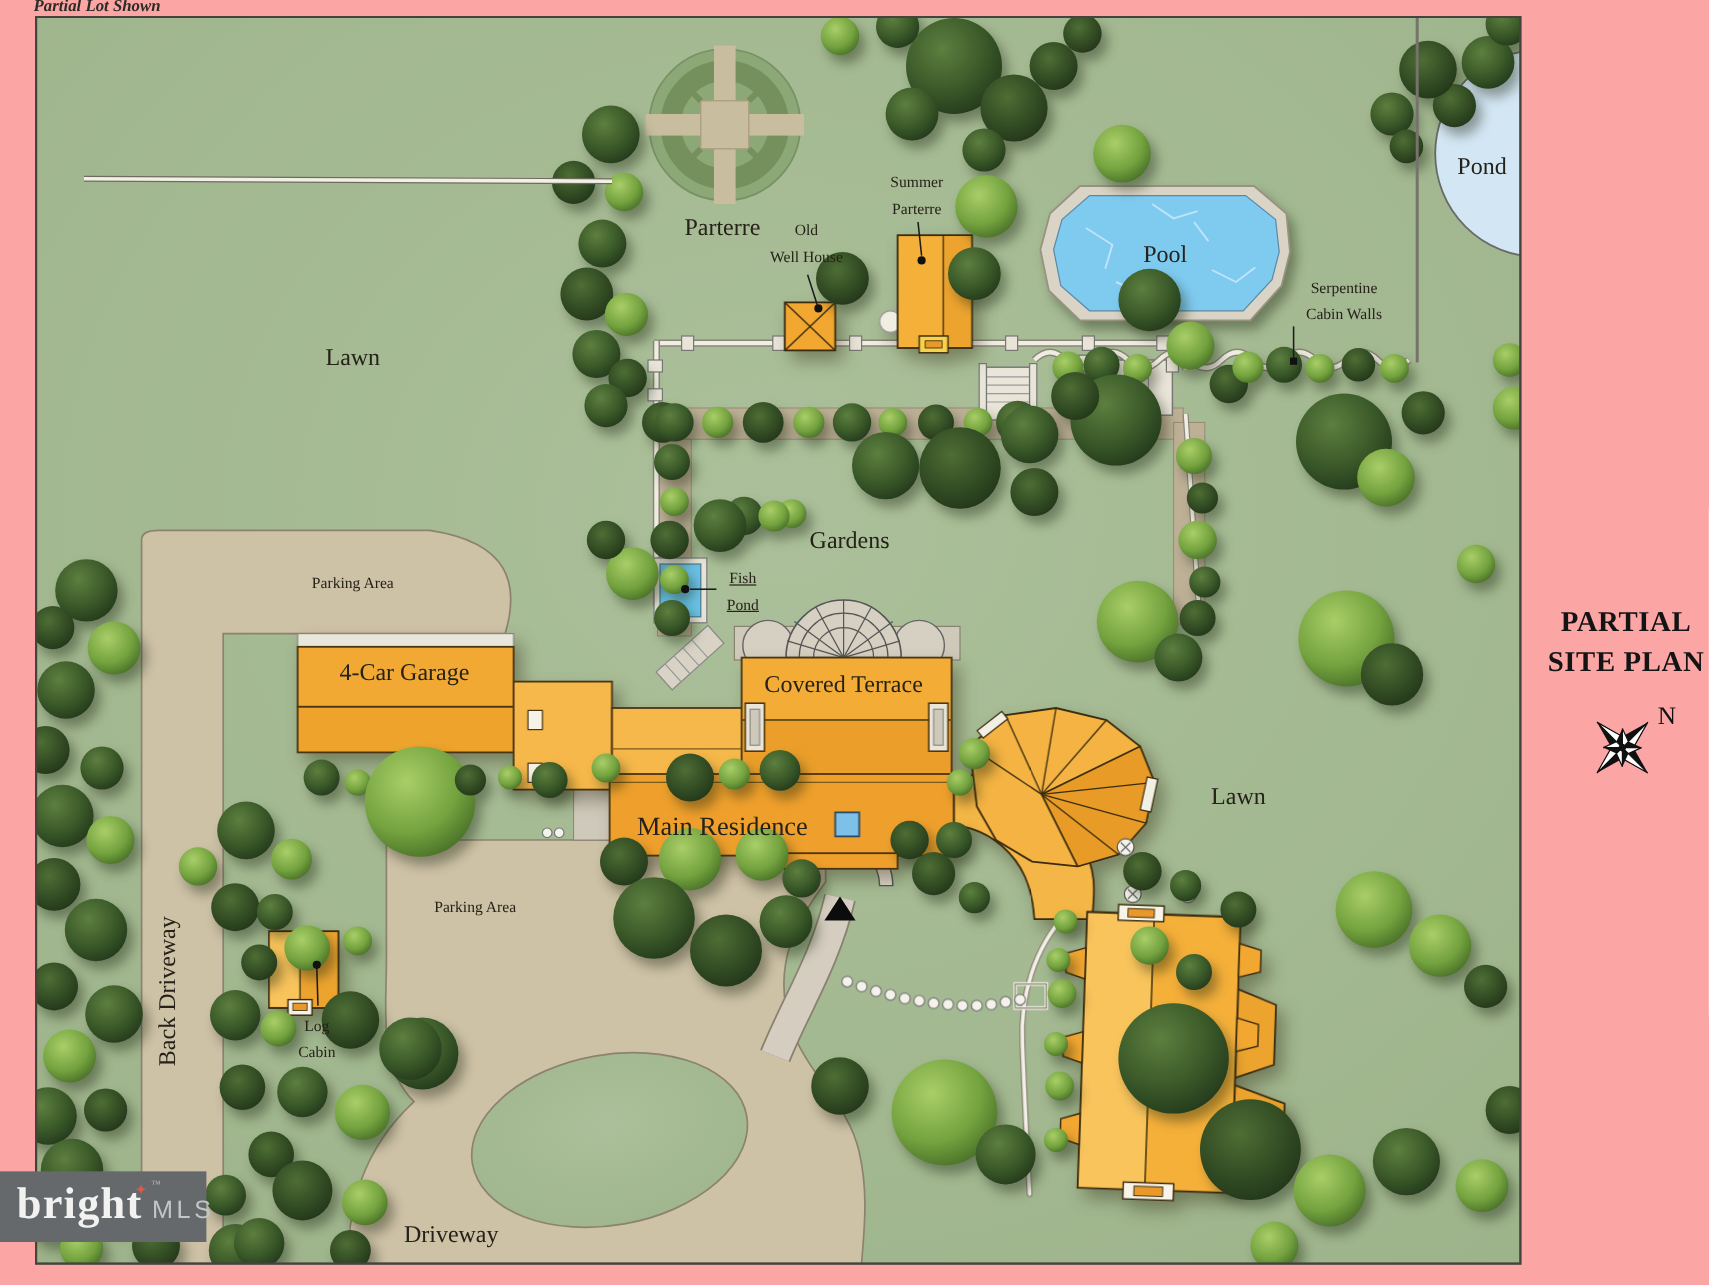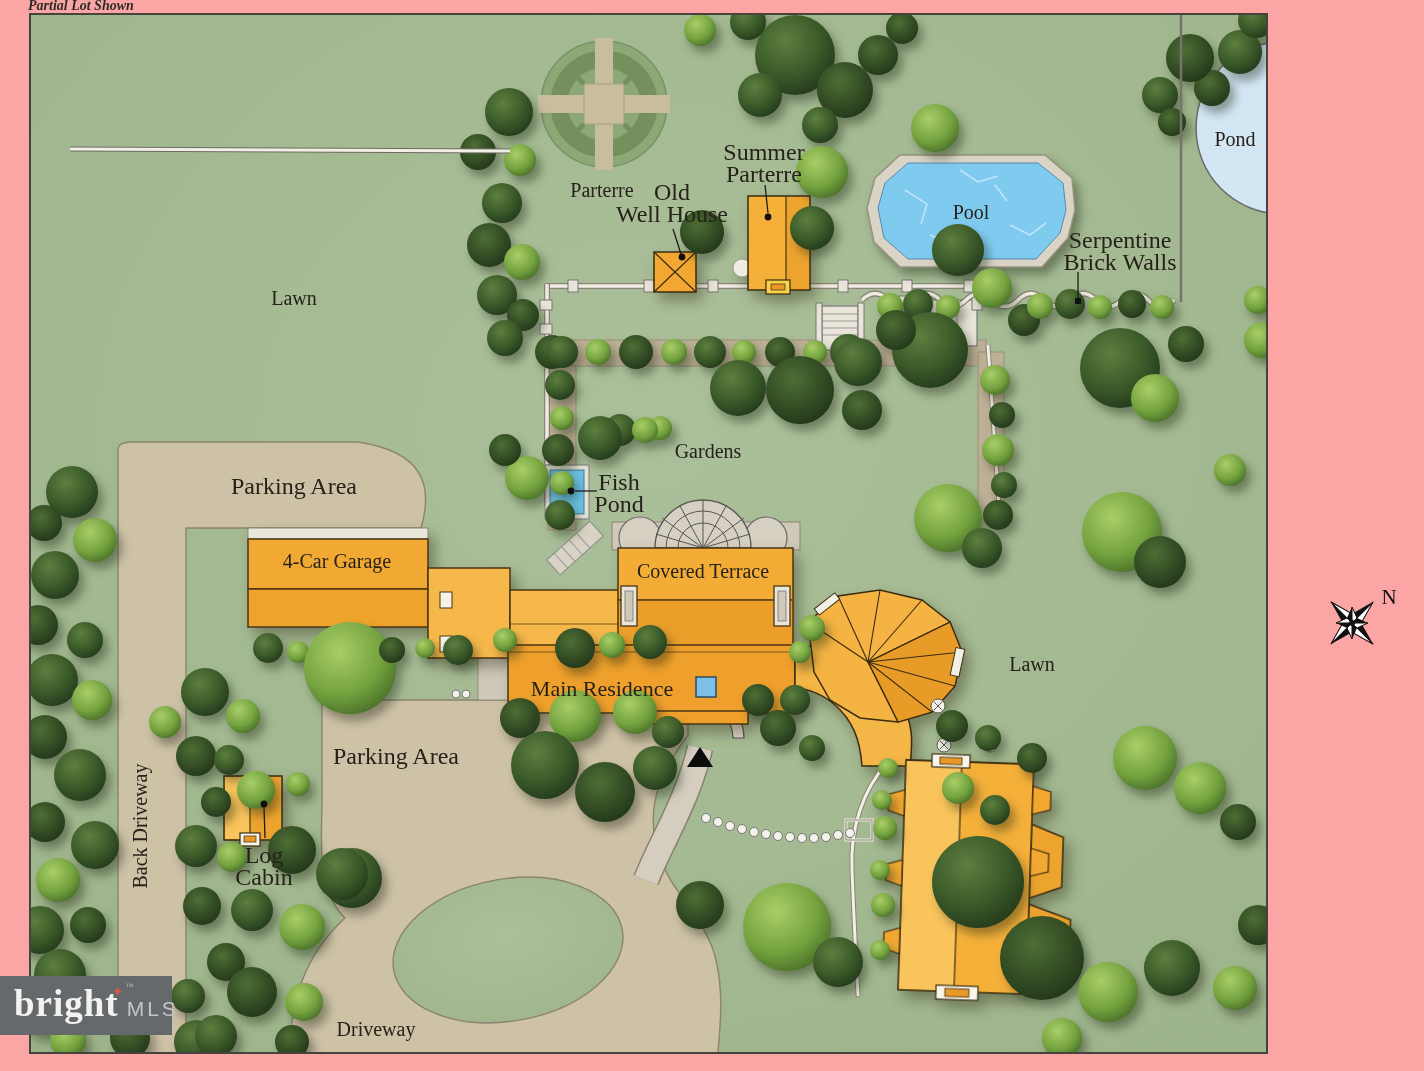"Summer" .lbl { font-size: 24px -> 13px }
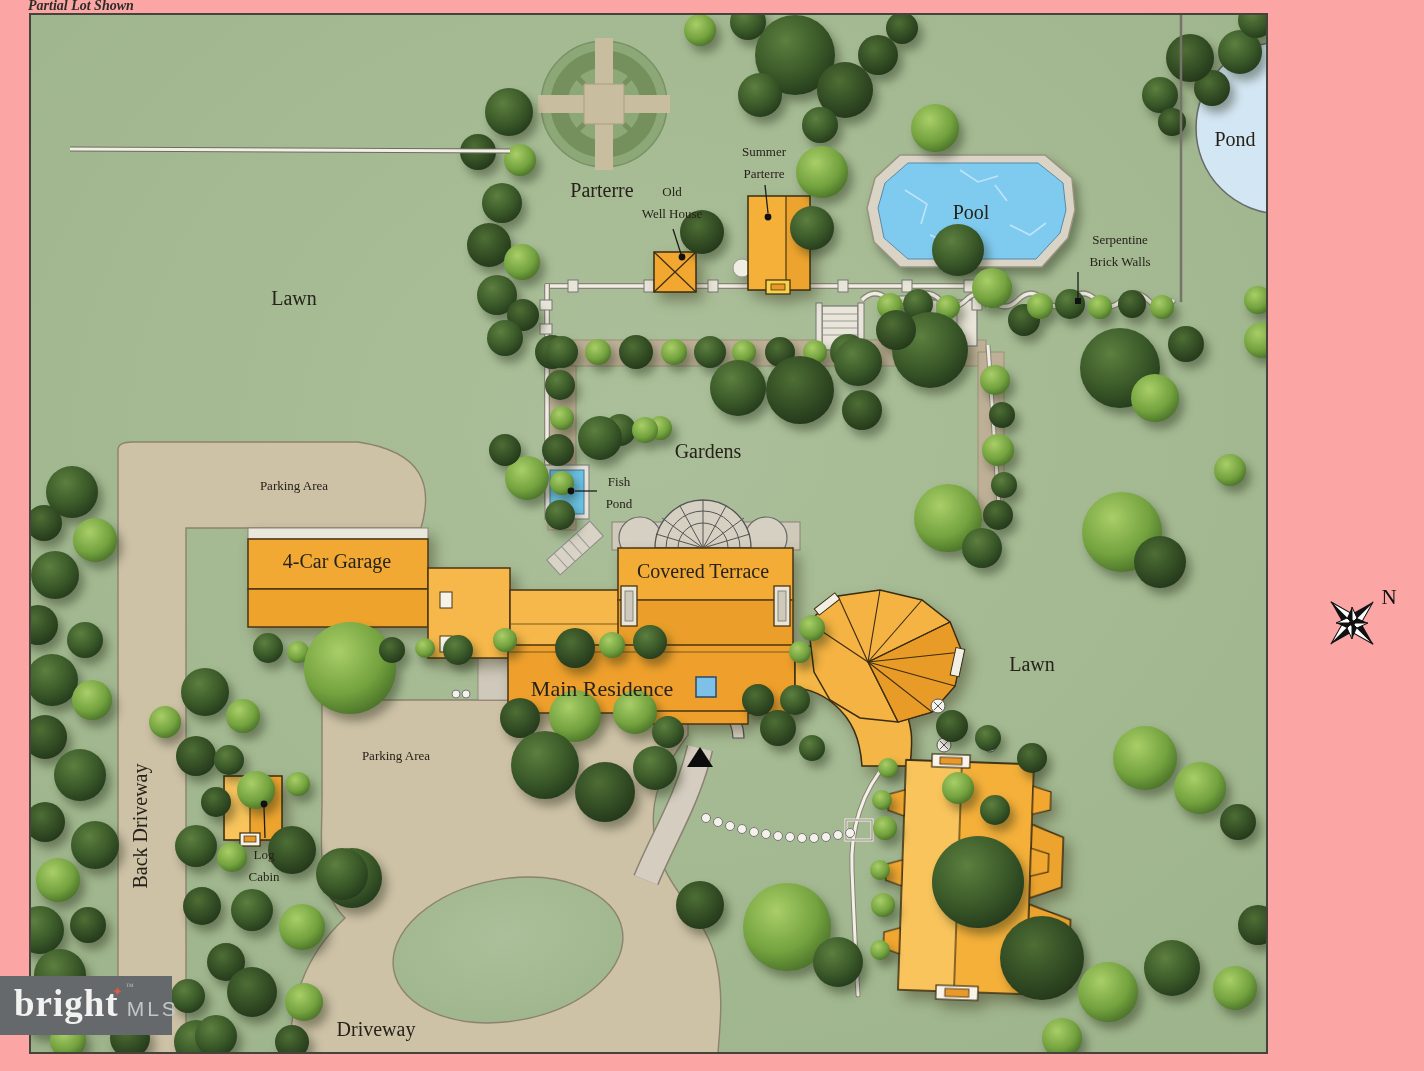"Brick Walls" span.ln { text: Brick -> Cabin }
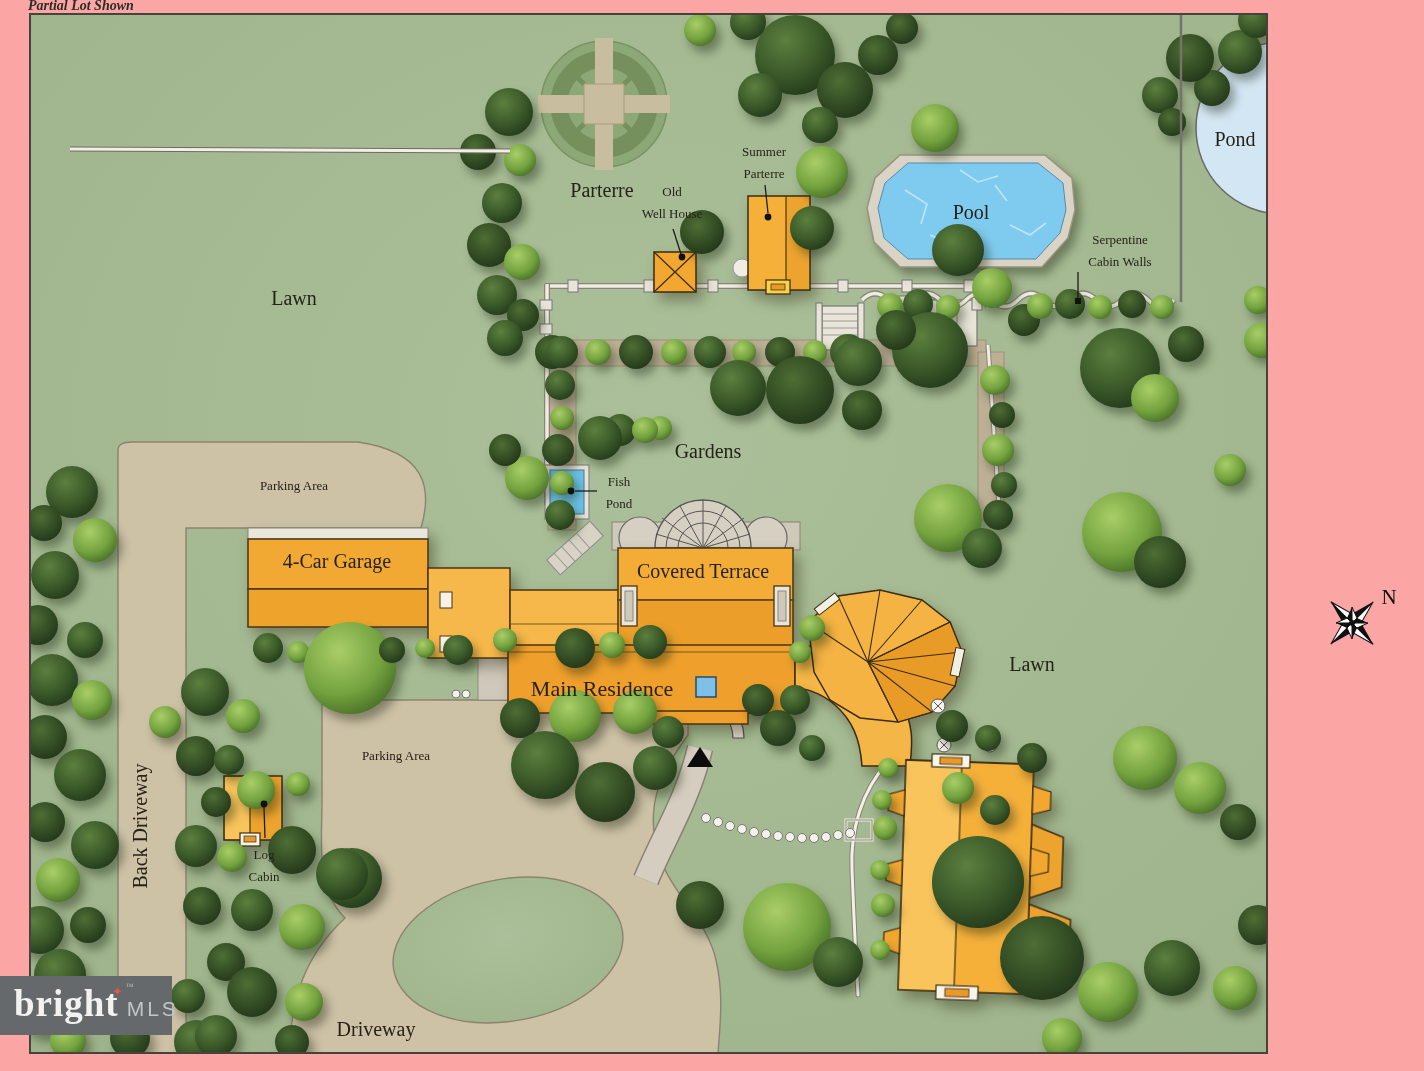"Fish" div.lbl { text-decoration: none -> underline }
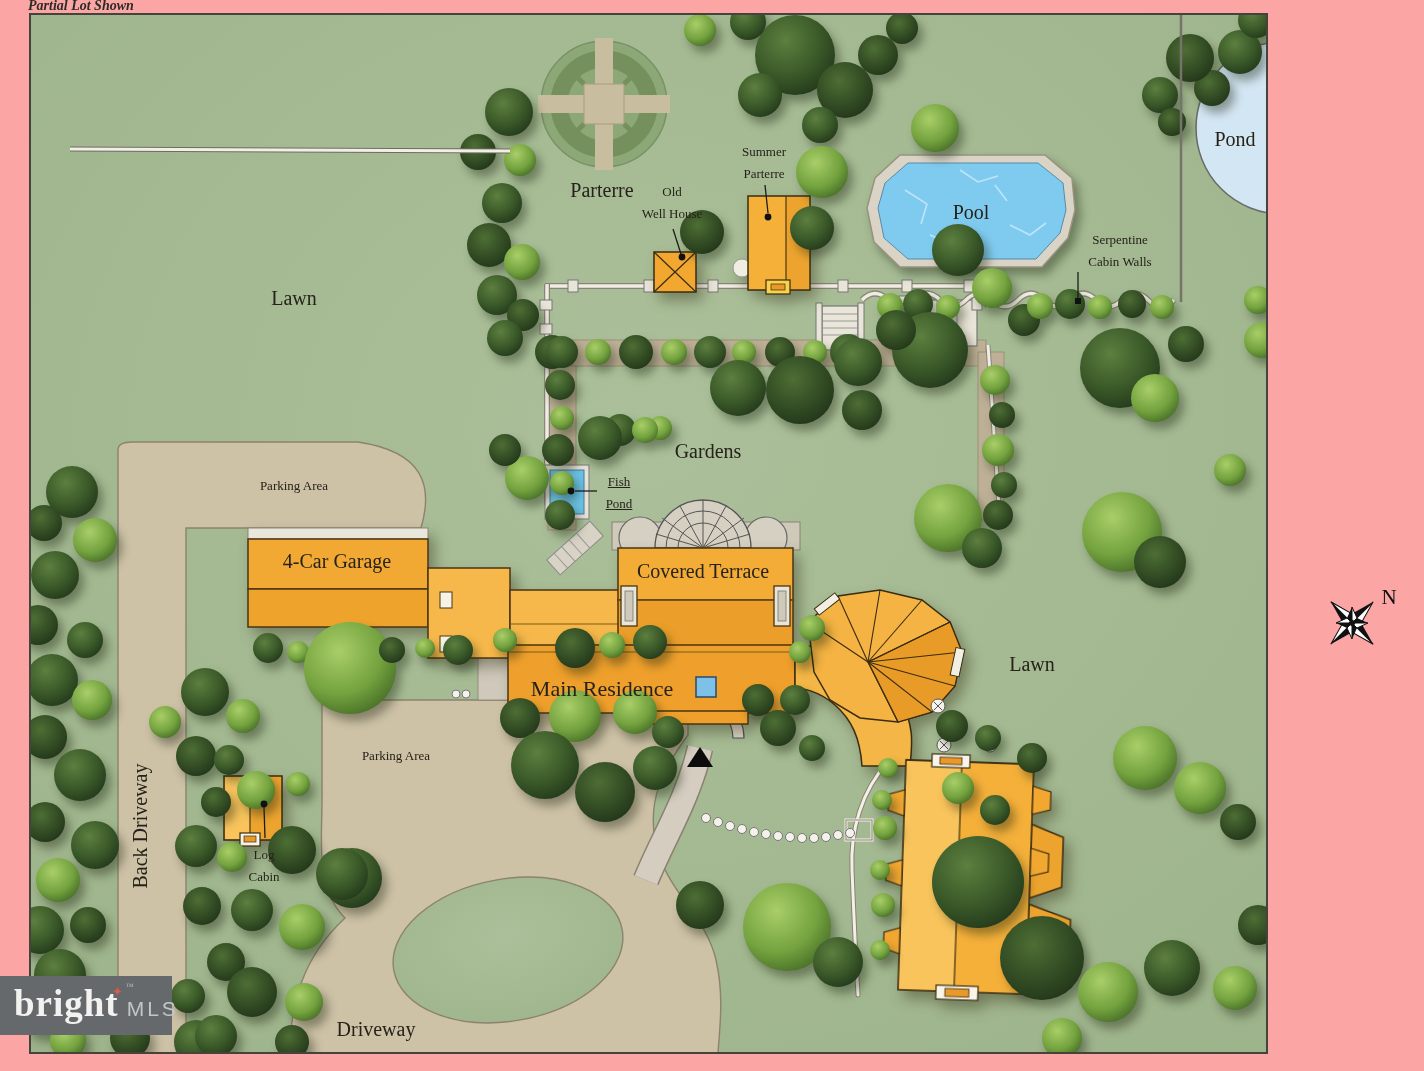"PARTIAL" div { html: none -> <div> <span>PARTIAL</span> <span>SITE PLAN</span> </div> }
